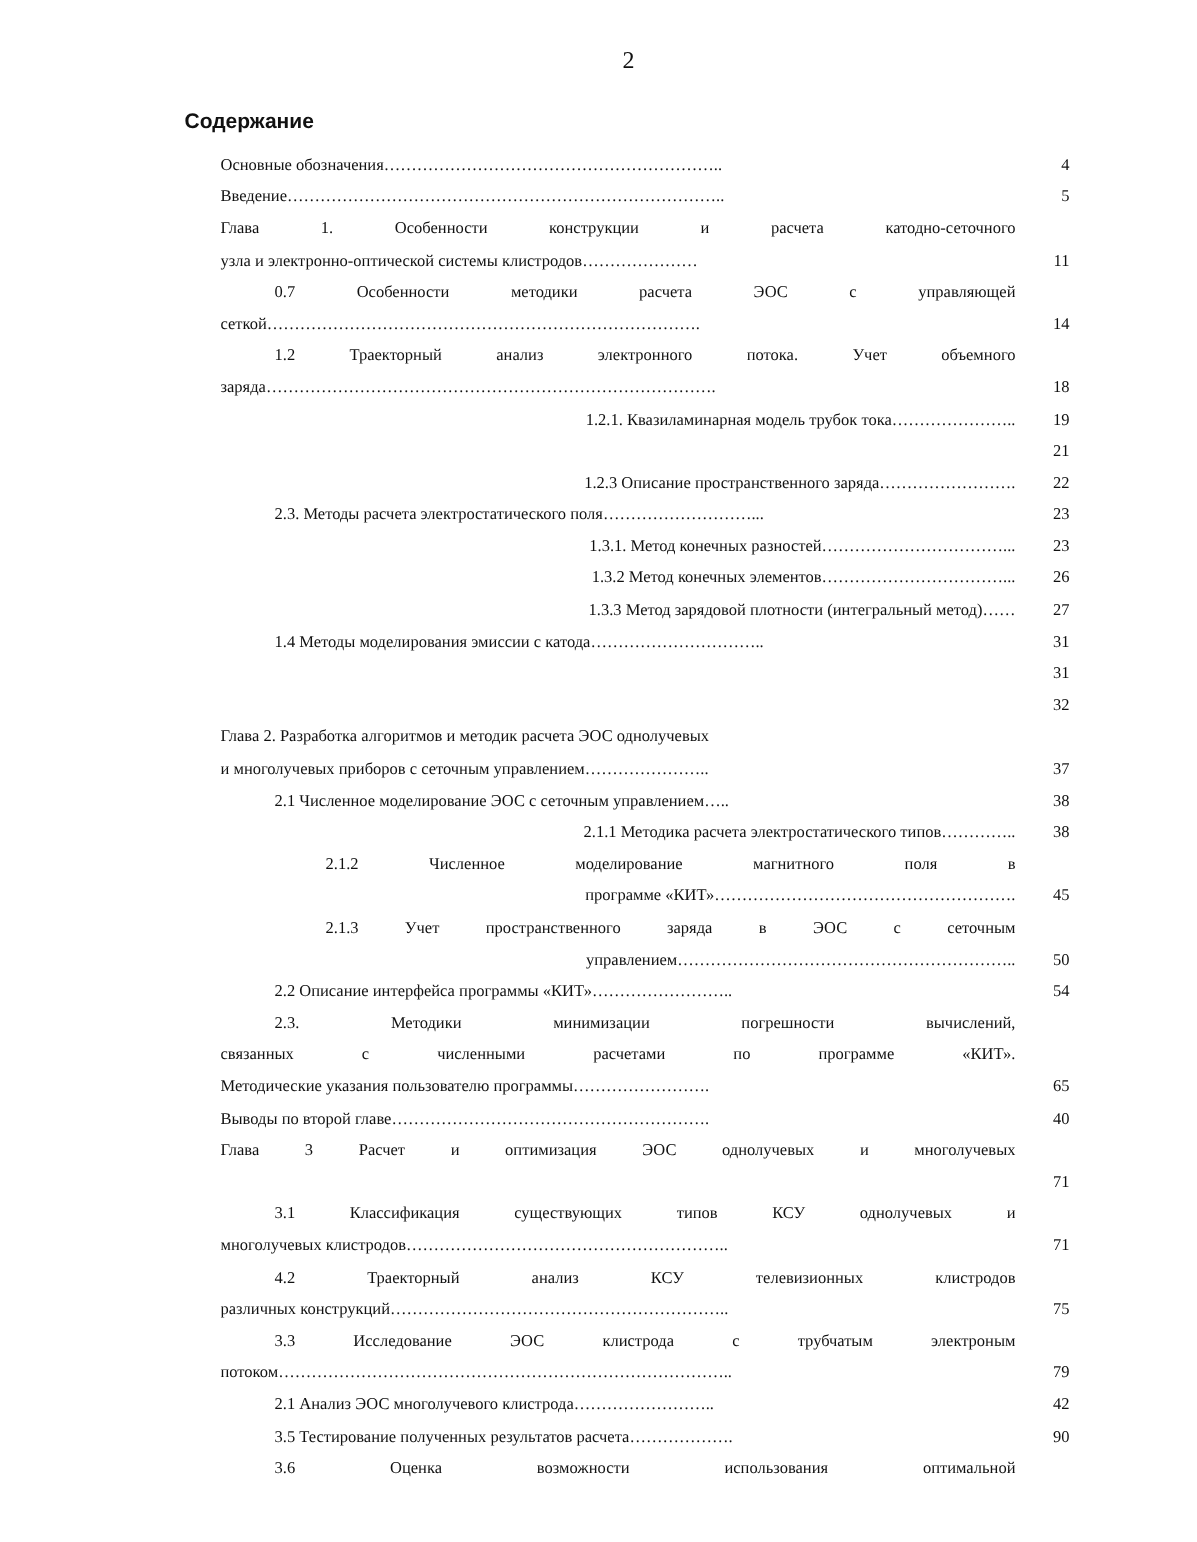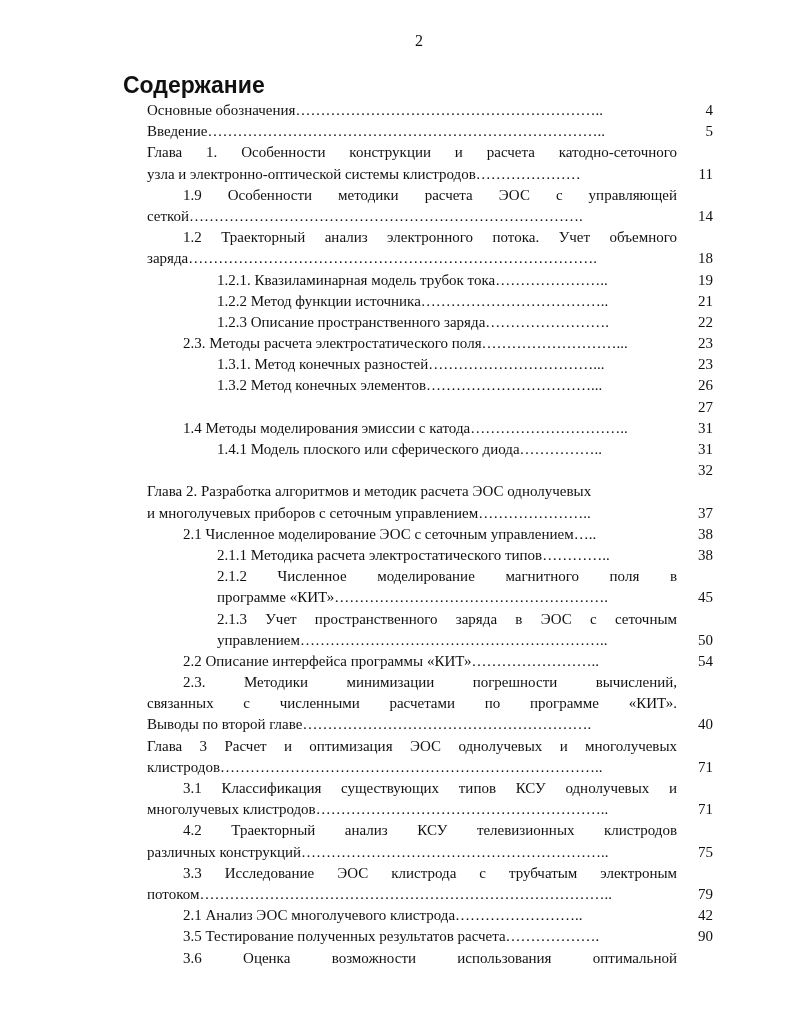"Содержание" .title { font-size: 23px -> 14px }
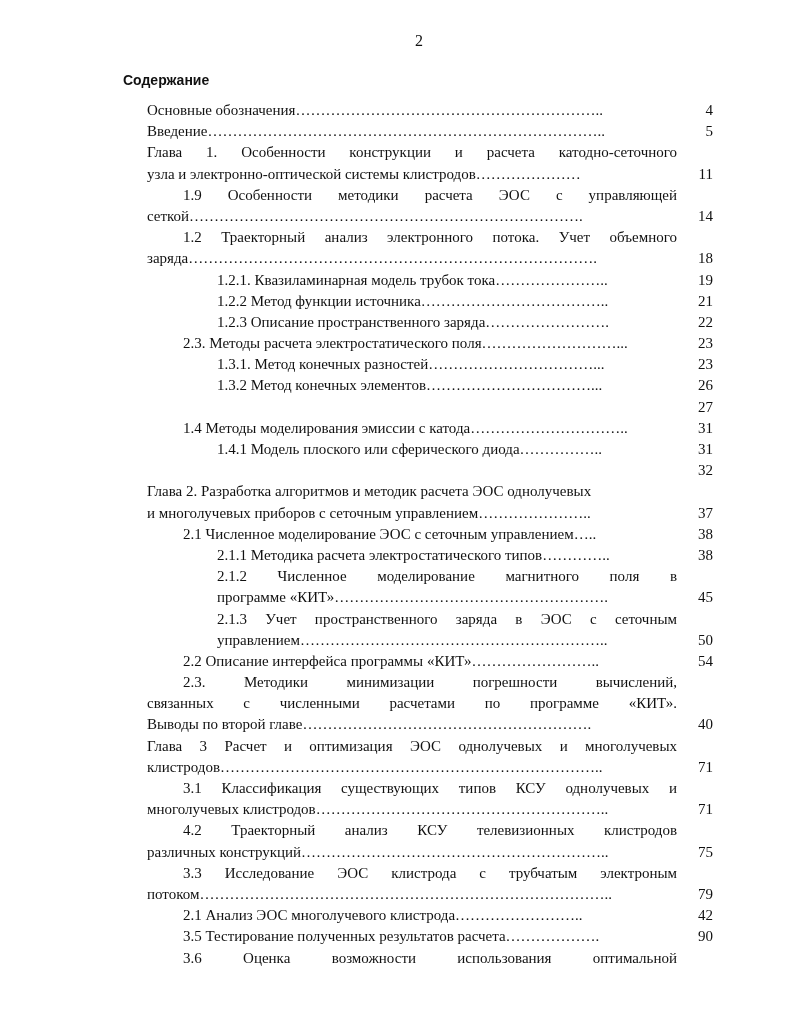"Основные" .row { font-size: 15px -> 11px }
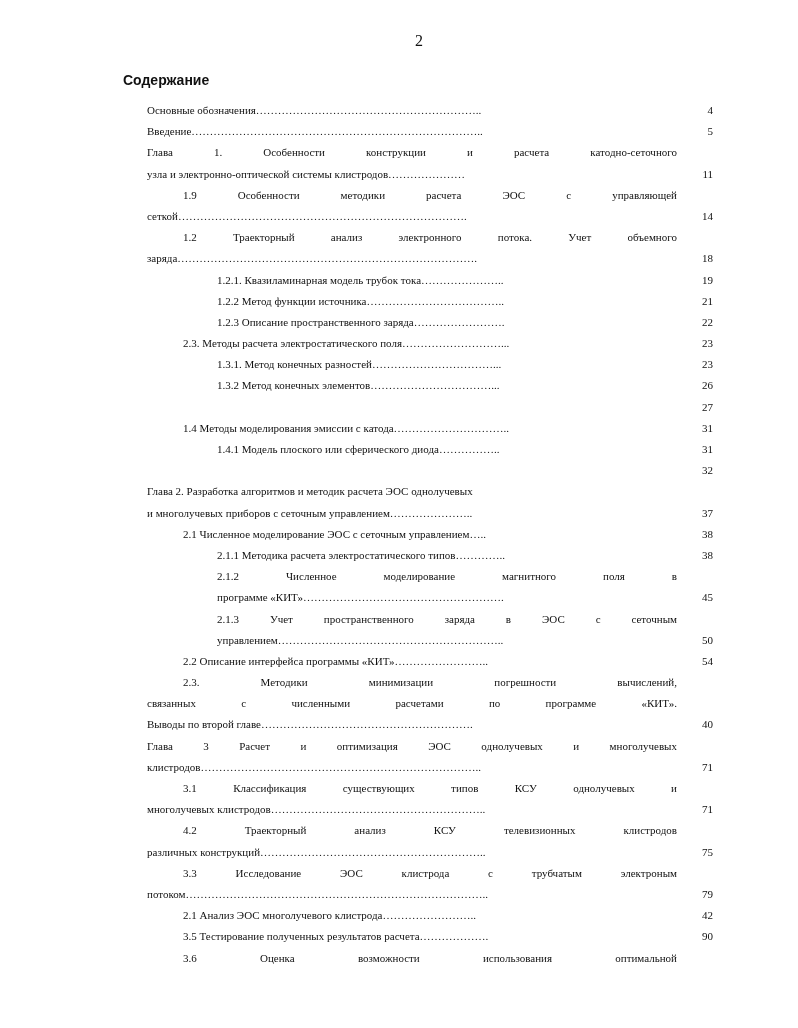"1.9 Особенности методики расчета ЭОС" span.text { text: 1.9 -> 0.7 }
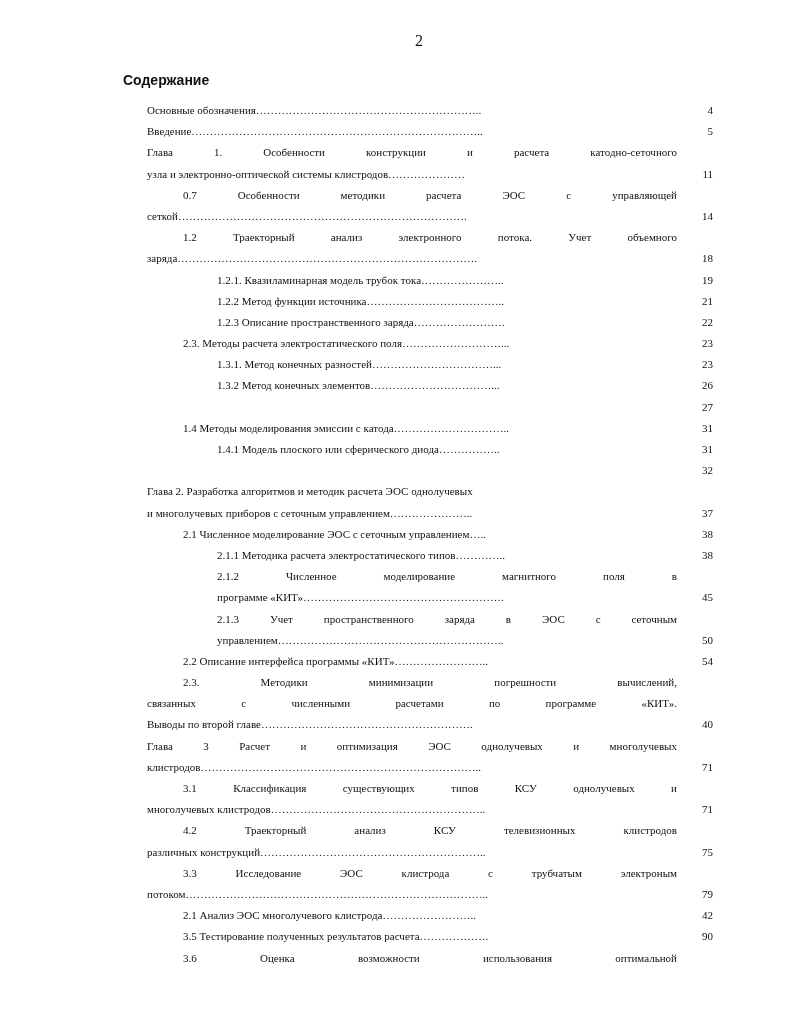"1.2.1. Квазиламинарная модель трубок" .l2 { text-align: none -> right }
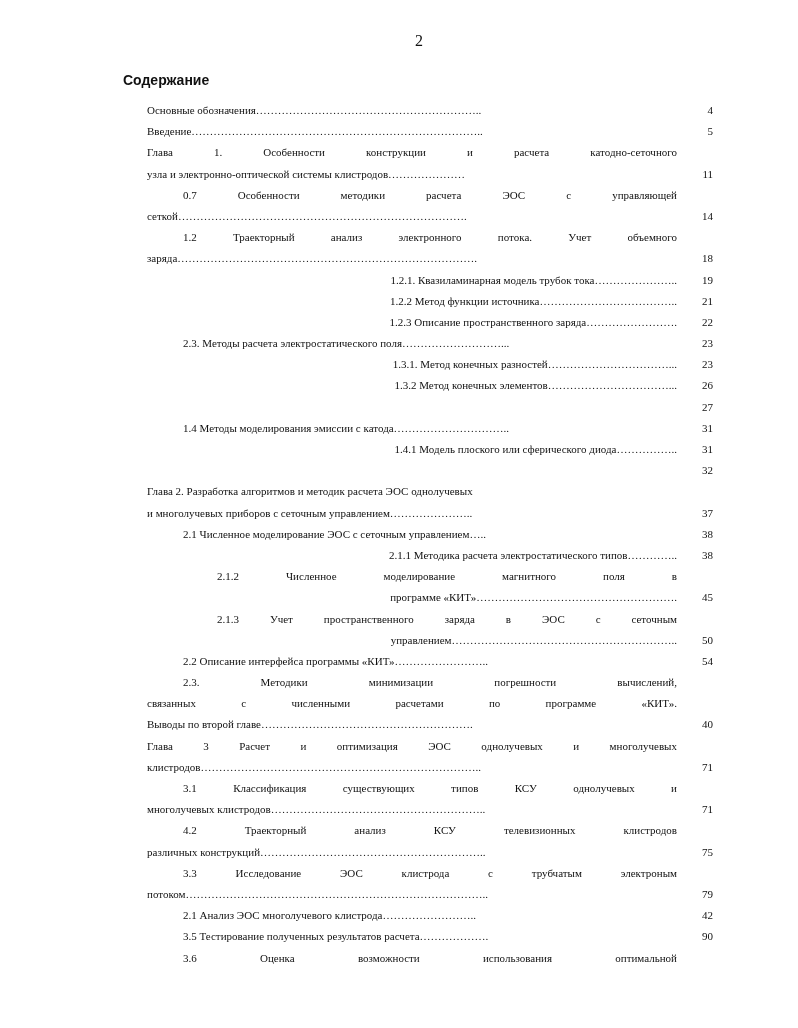"1.2.2 Метод функции" span.text { html: <span>1.2.2 Метод функции источника………………………………..</span> -> none }
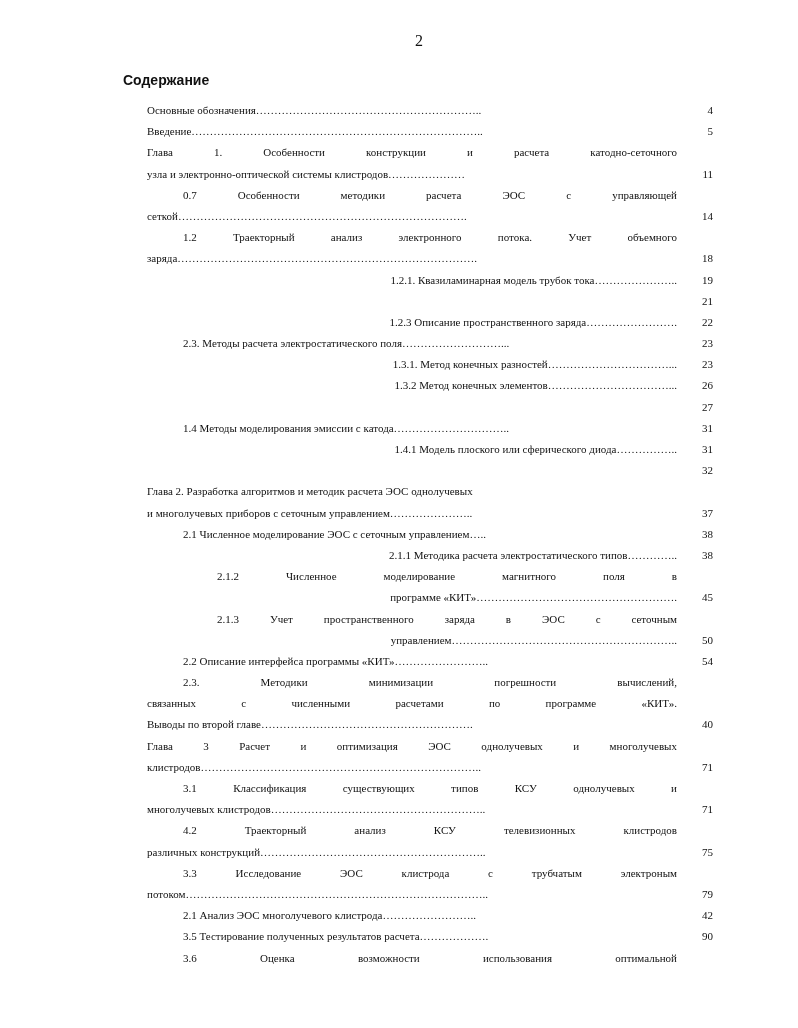"1.3.3 Метод зарядовой плотности" span.text { html: none -> <span>1.3.3 Метод зарядовой плотности (интегральный метод)……</span> }
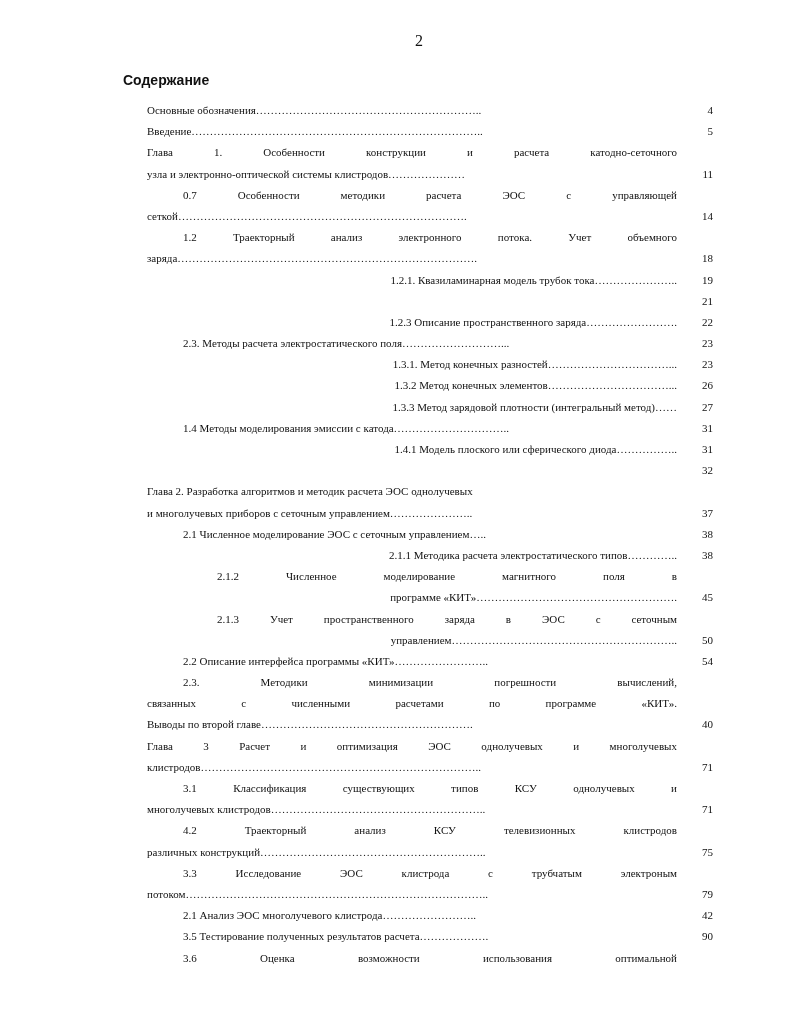"1.4.1 Модель плоского или сферического" span.text { html: <span>1.4.1 Модель плоского или сферического диода……………..</span> -> none }
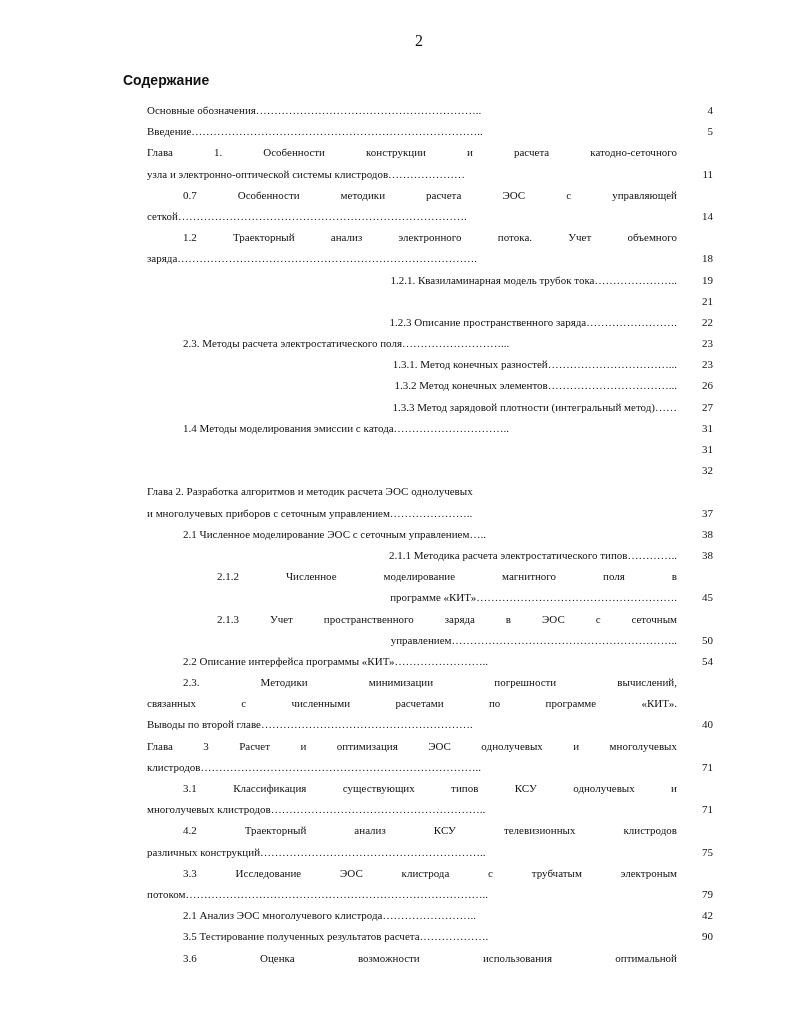"Методические указания пользователю" div.row { html: none -> <div> <span>Методические указания пользователю программы…………………….</span> <span>65</span> </div> }
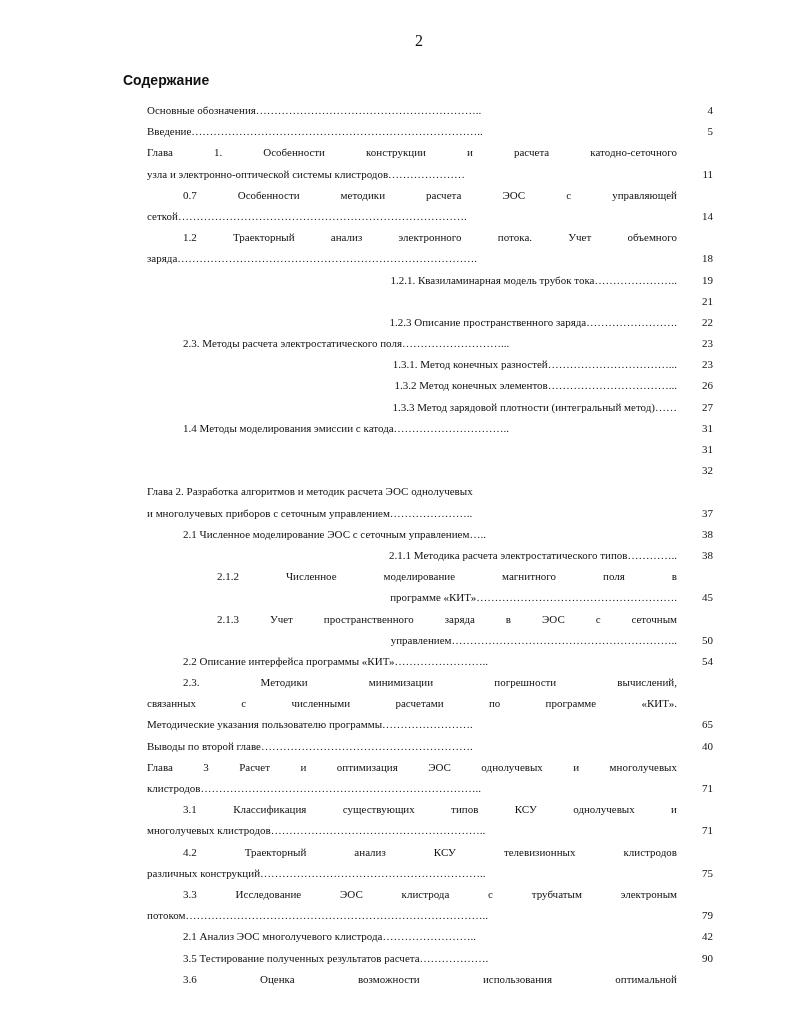"клистродов………………………………………………………………….." span.text { html: <span>клистродов…………………………………………………………………..</span> -> none }
